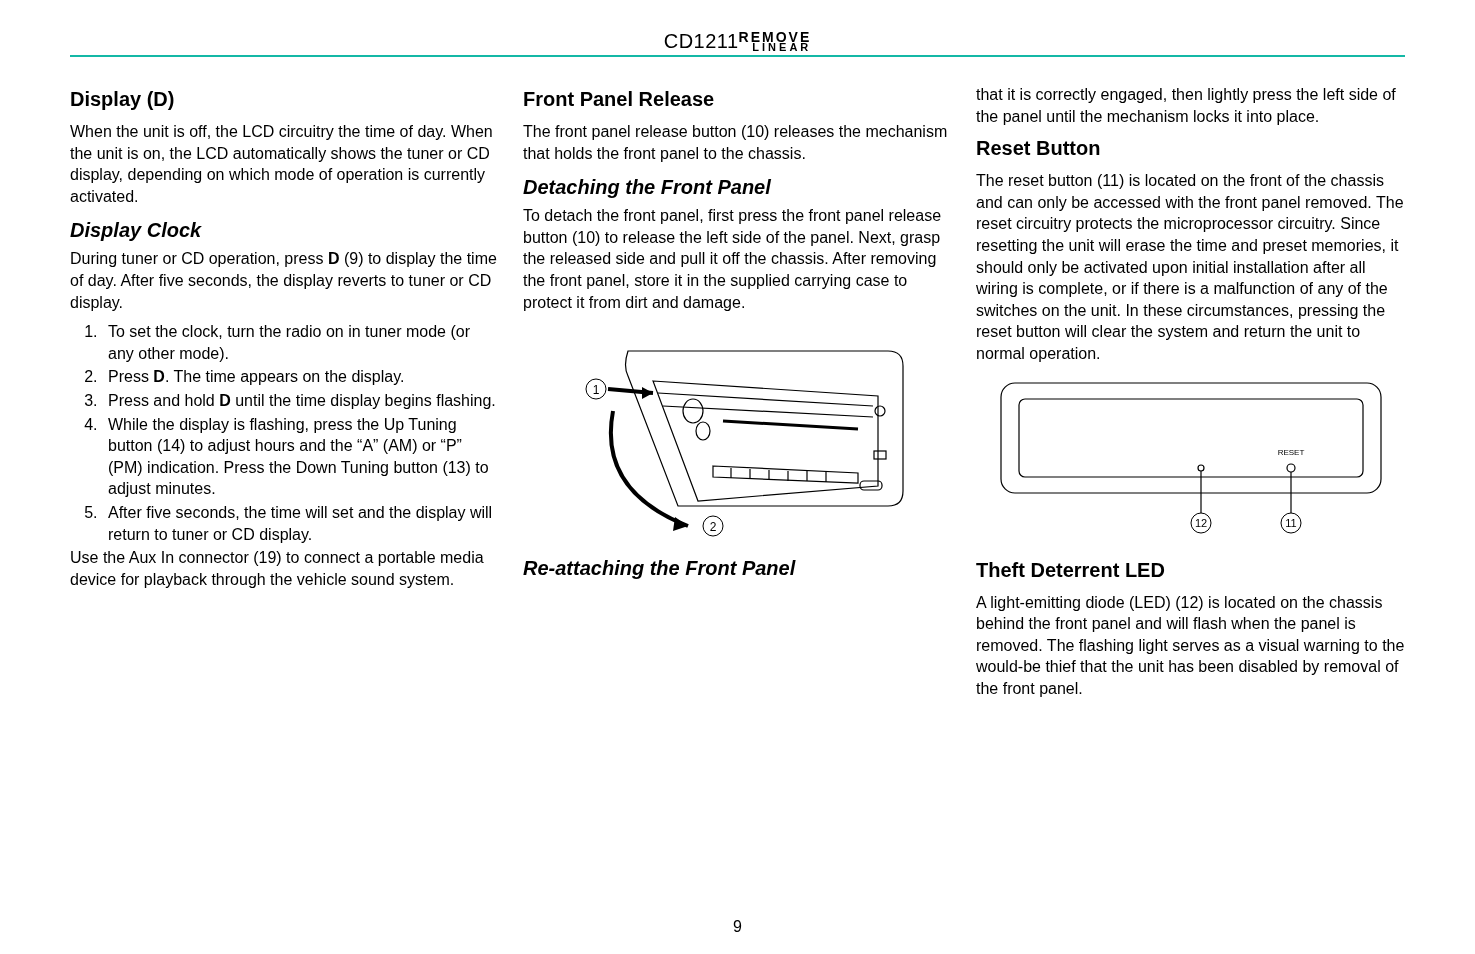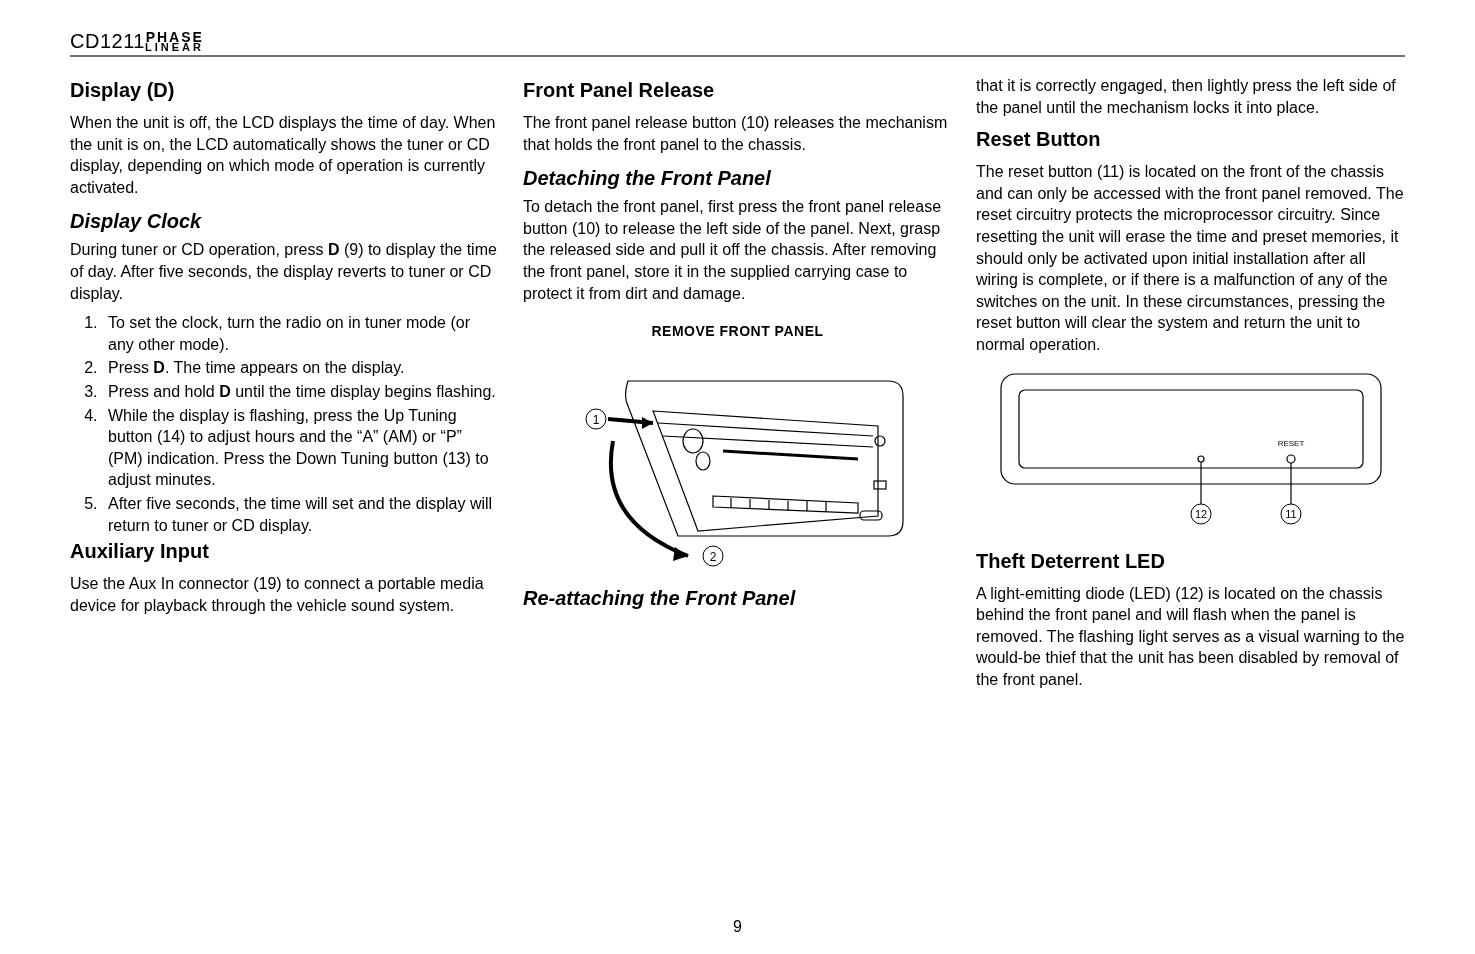"CD1211" .header { border-bottom: 2px solid #737373 -> 2px solid #14b8a6; justify-content: flex-start -> center; margin-bottom: 18px -> 27px }
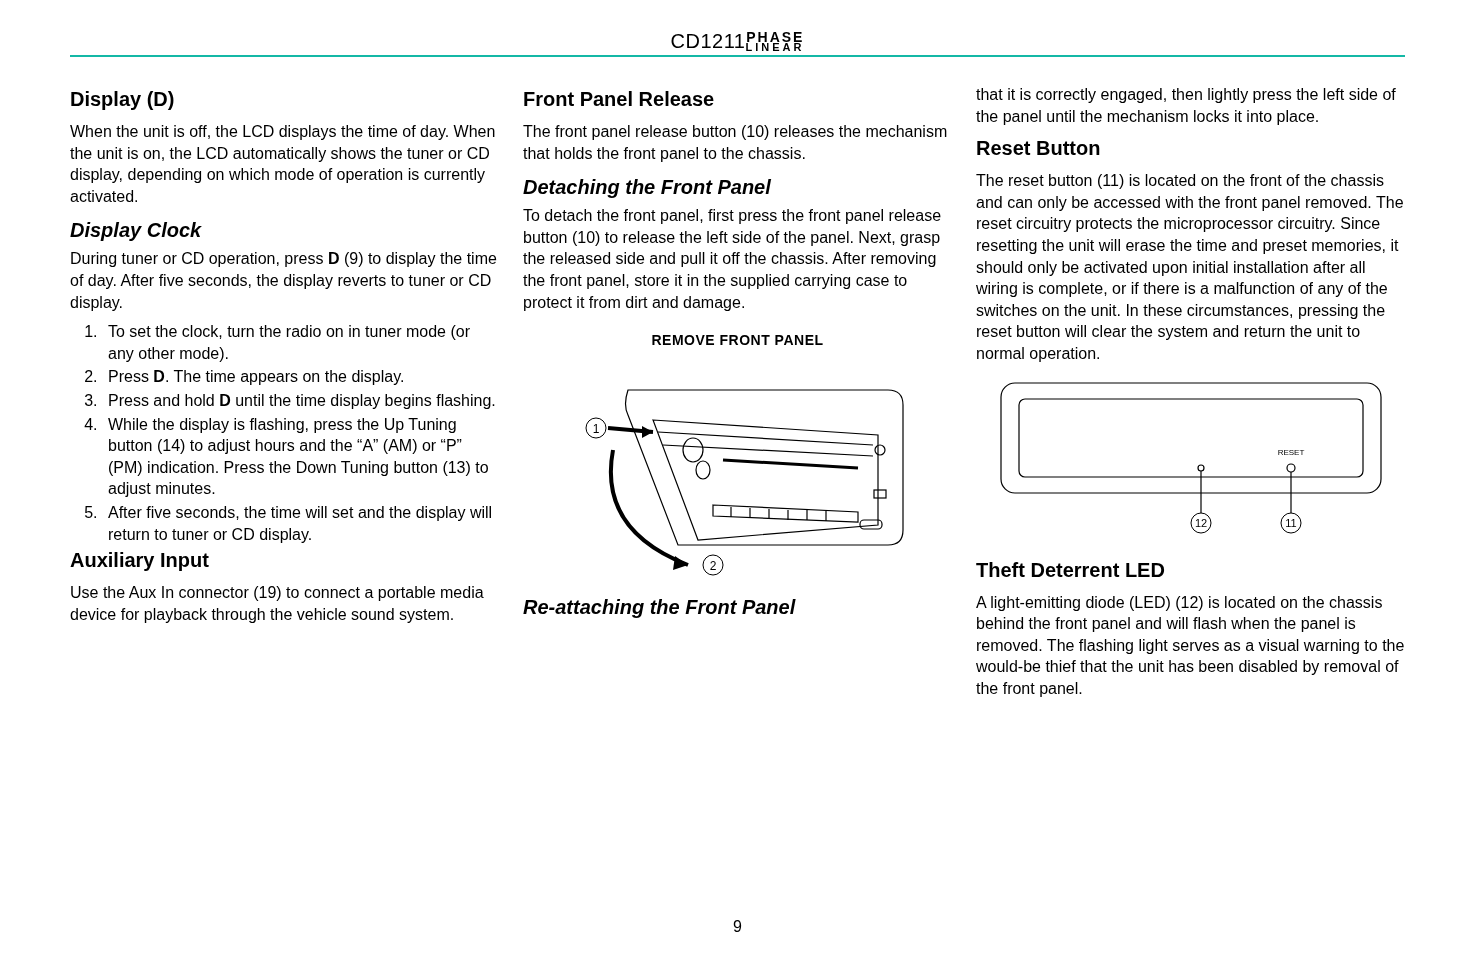"PHASE" span { text: PHASE -> REMOVE }
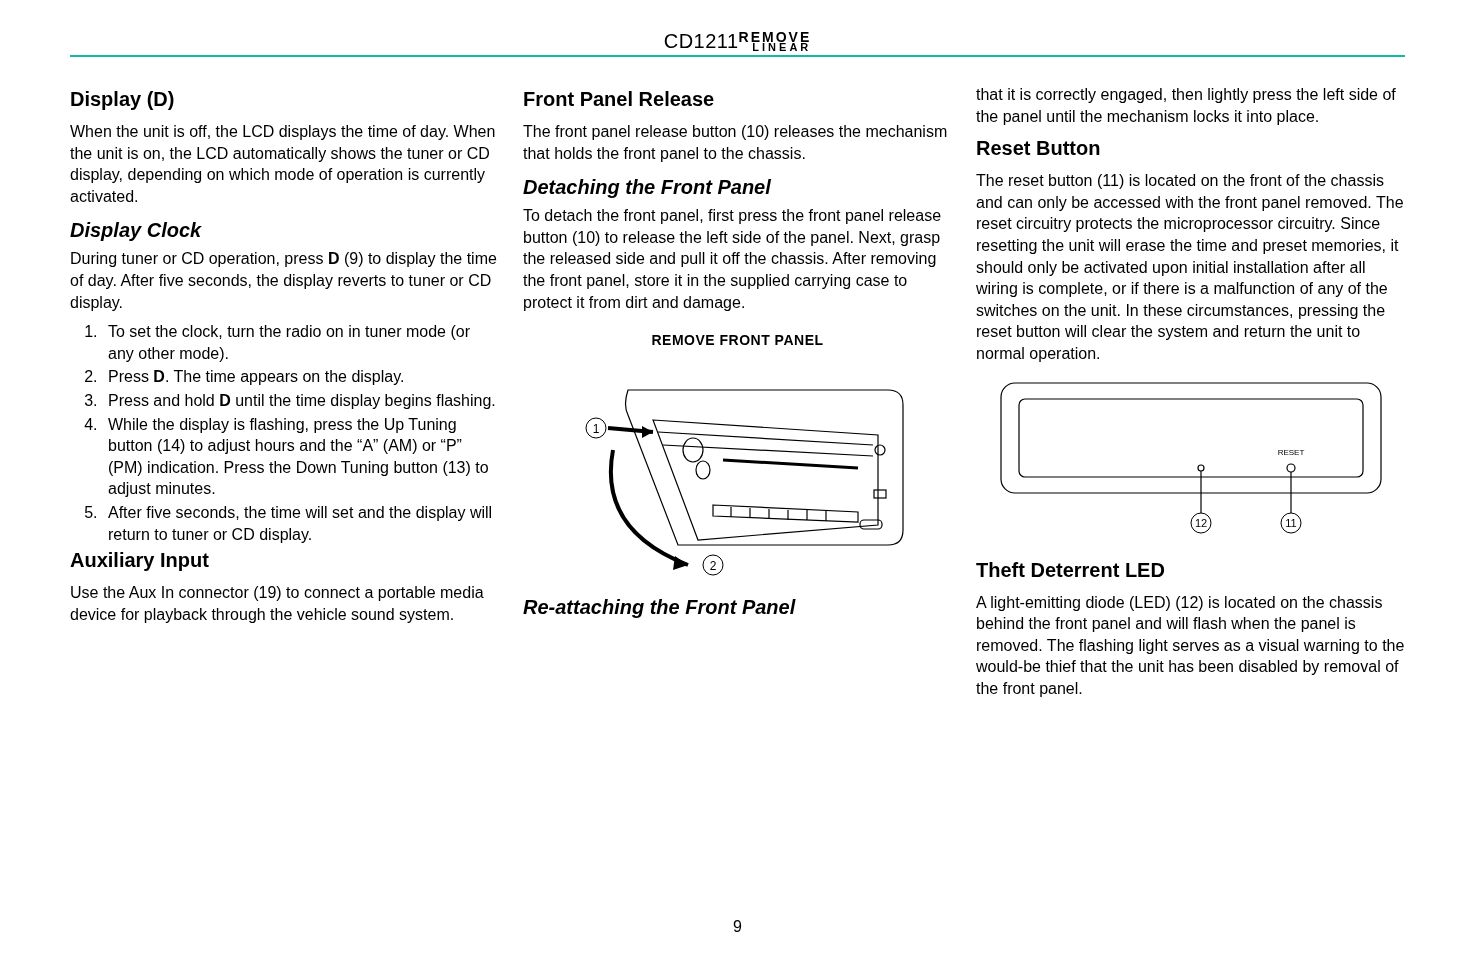"When the unit is off," p { text: displays -> circuitry }
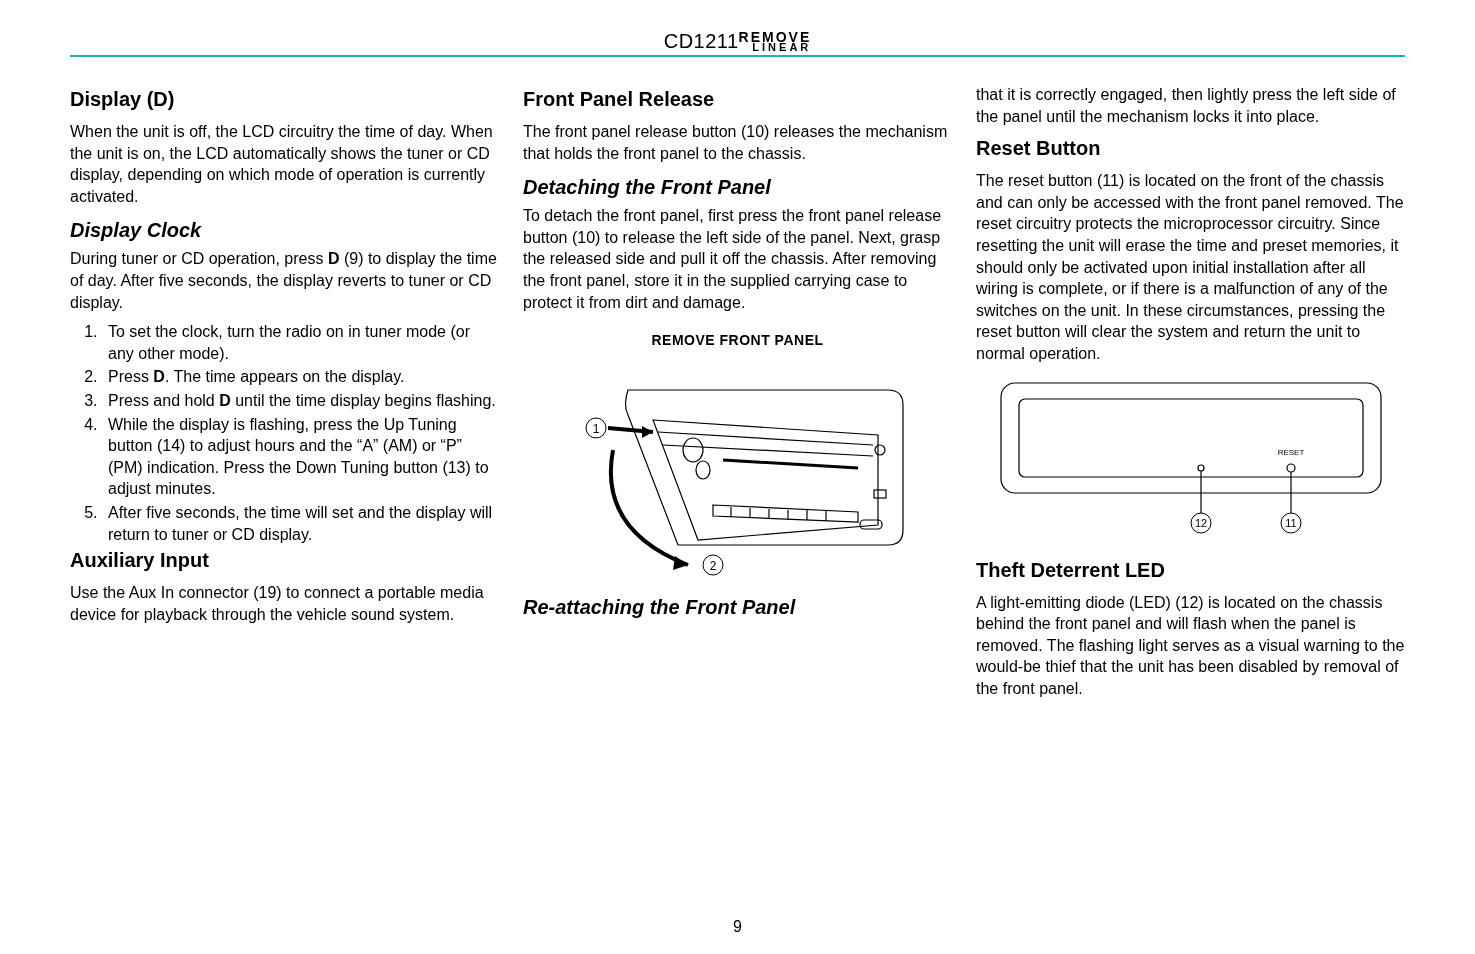"REMOVE FRONT PANEL" div.diag-title { html: <div>REMOVE FRONT PANEL</div> -> none }
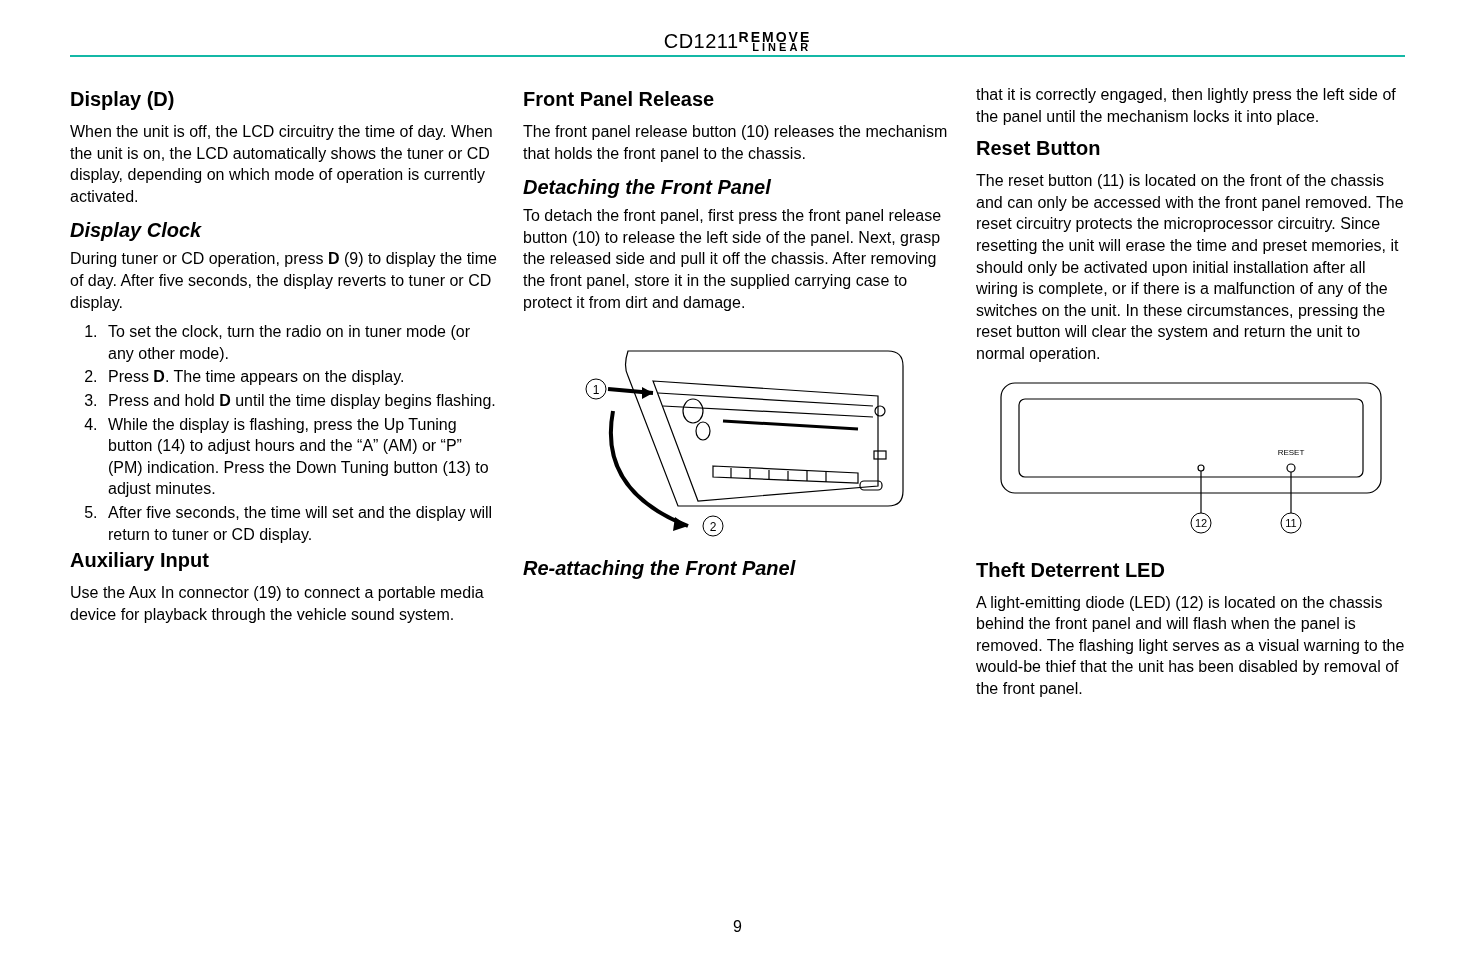"Auxiliary Input" h2 { html: <h2>Auxiliary Input</h2> -> none }
